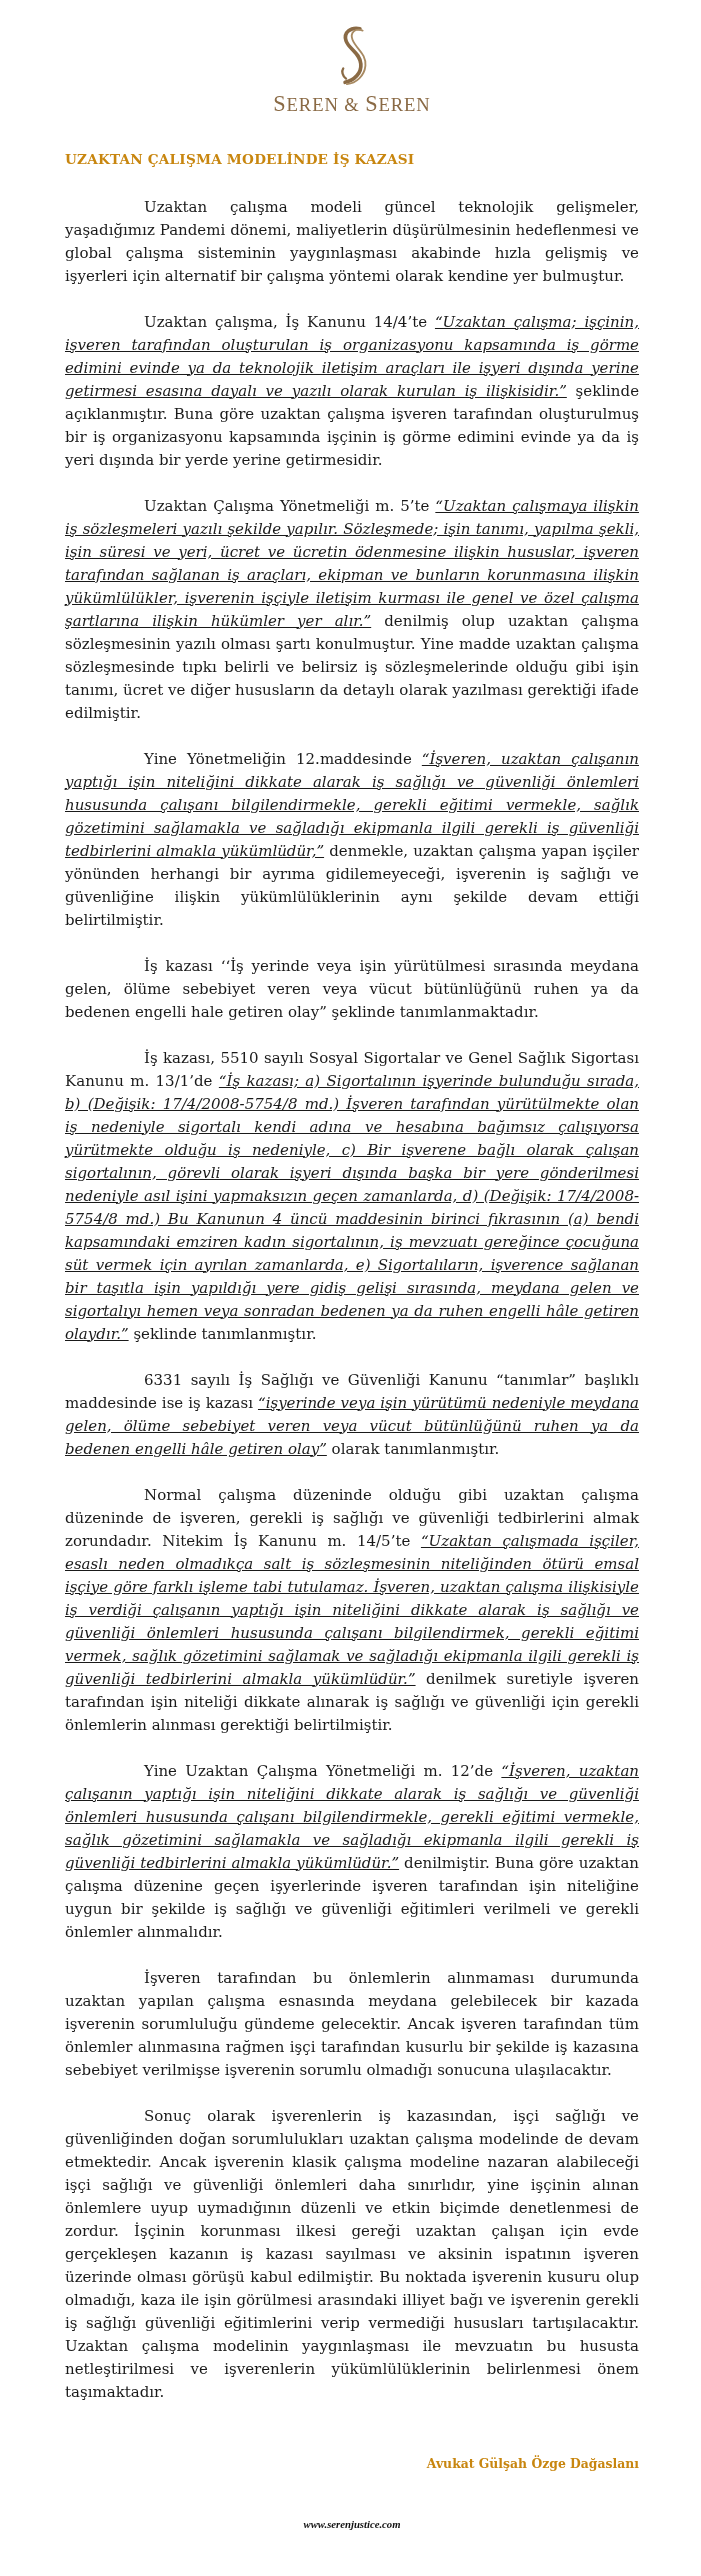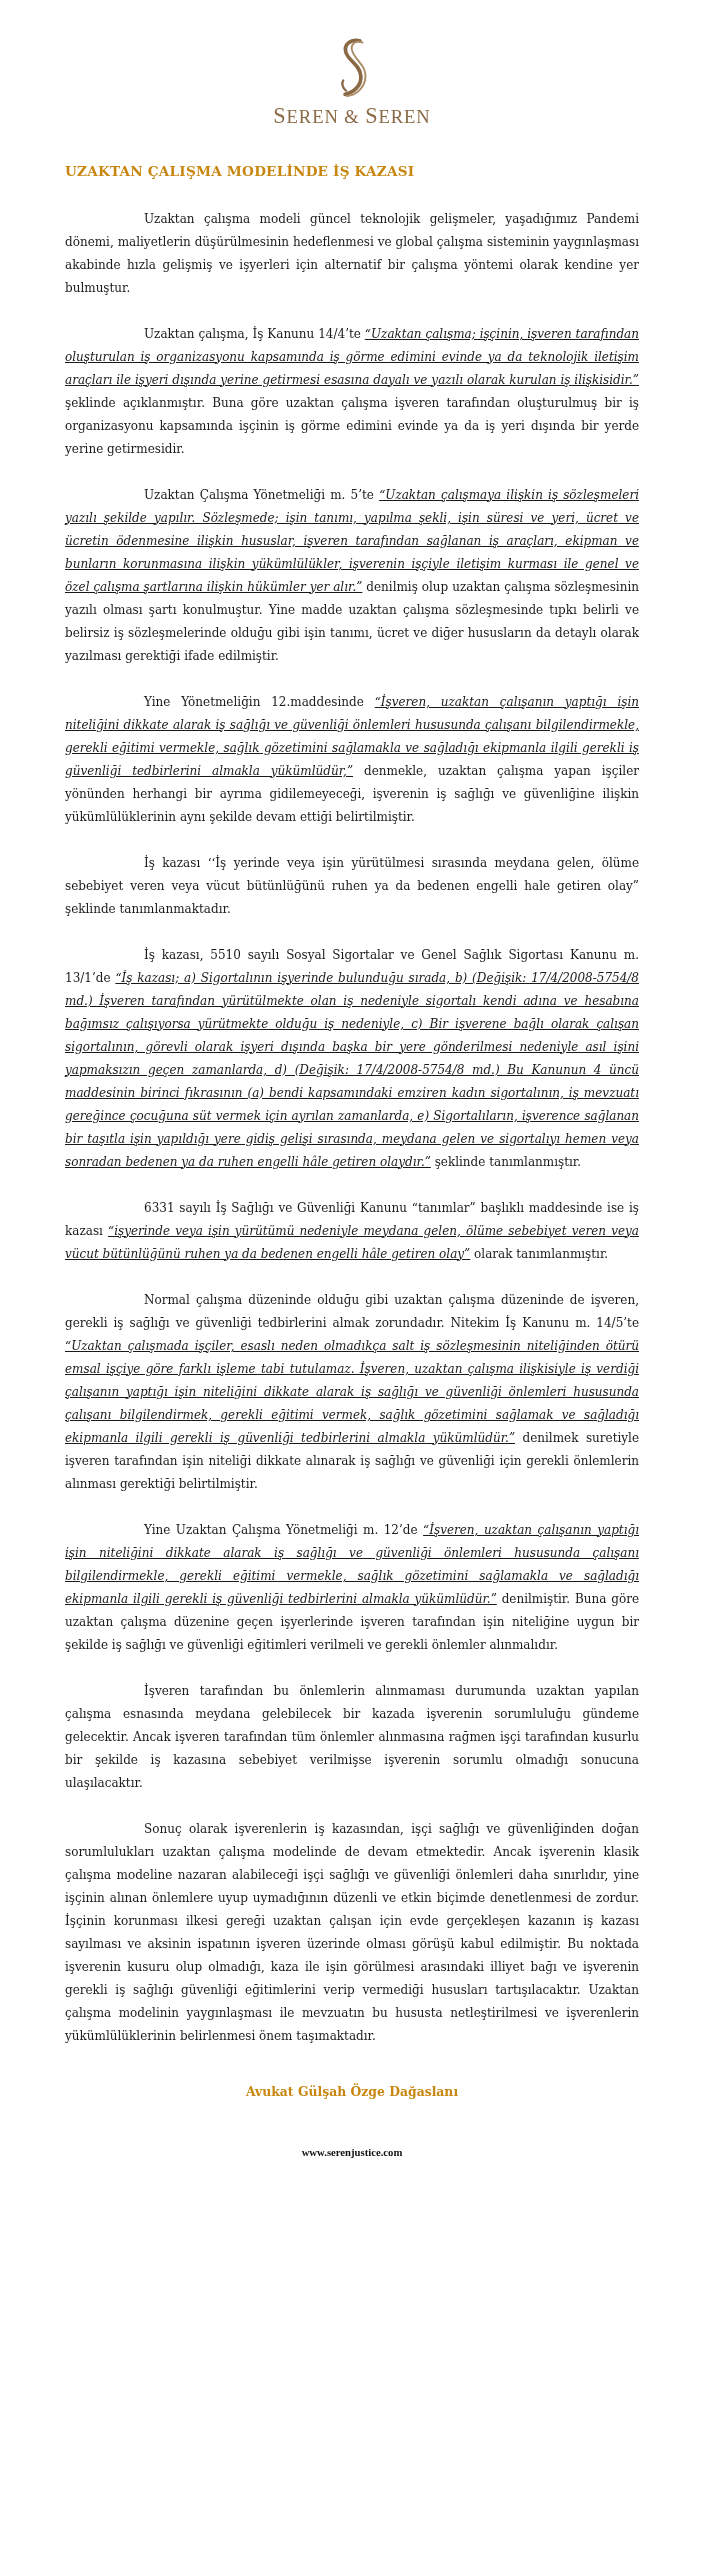"SEREN & SEREN" .page { padding: 16px 63px 0 65px -> 4px 63px 0 65px }
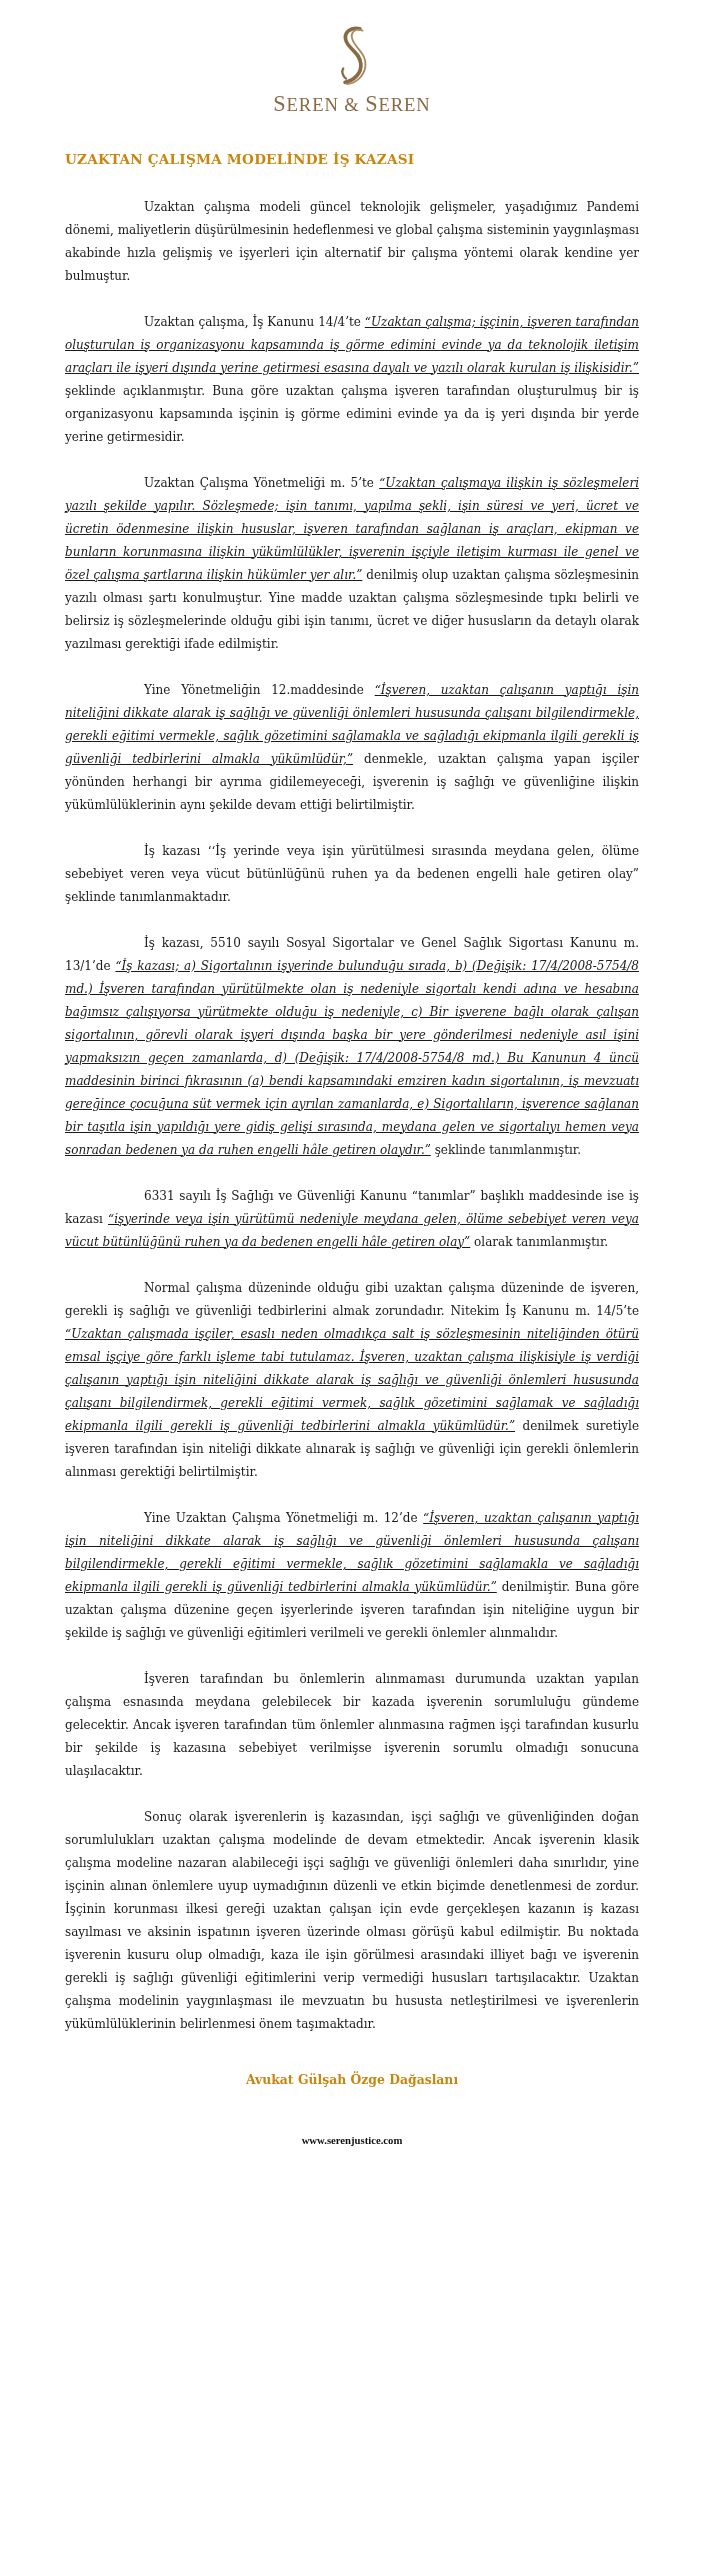"Uzaktan çalışma modeli güncel teknolojik" .para { font-size: 12px -> 15px }
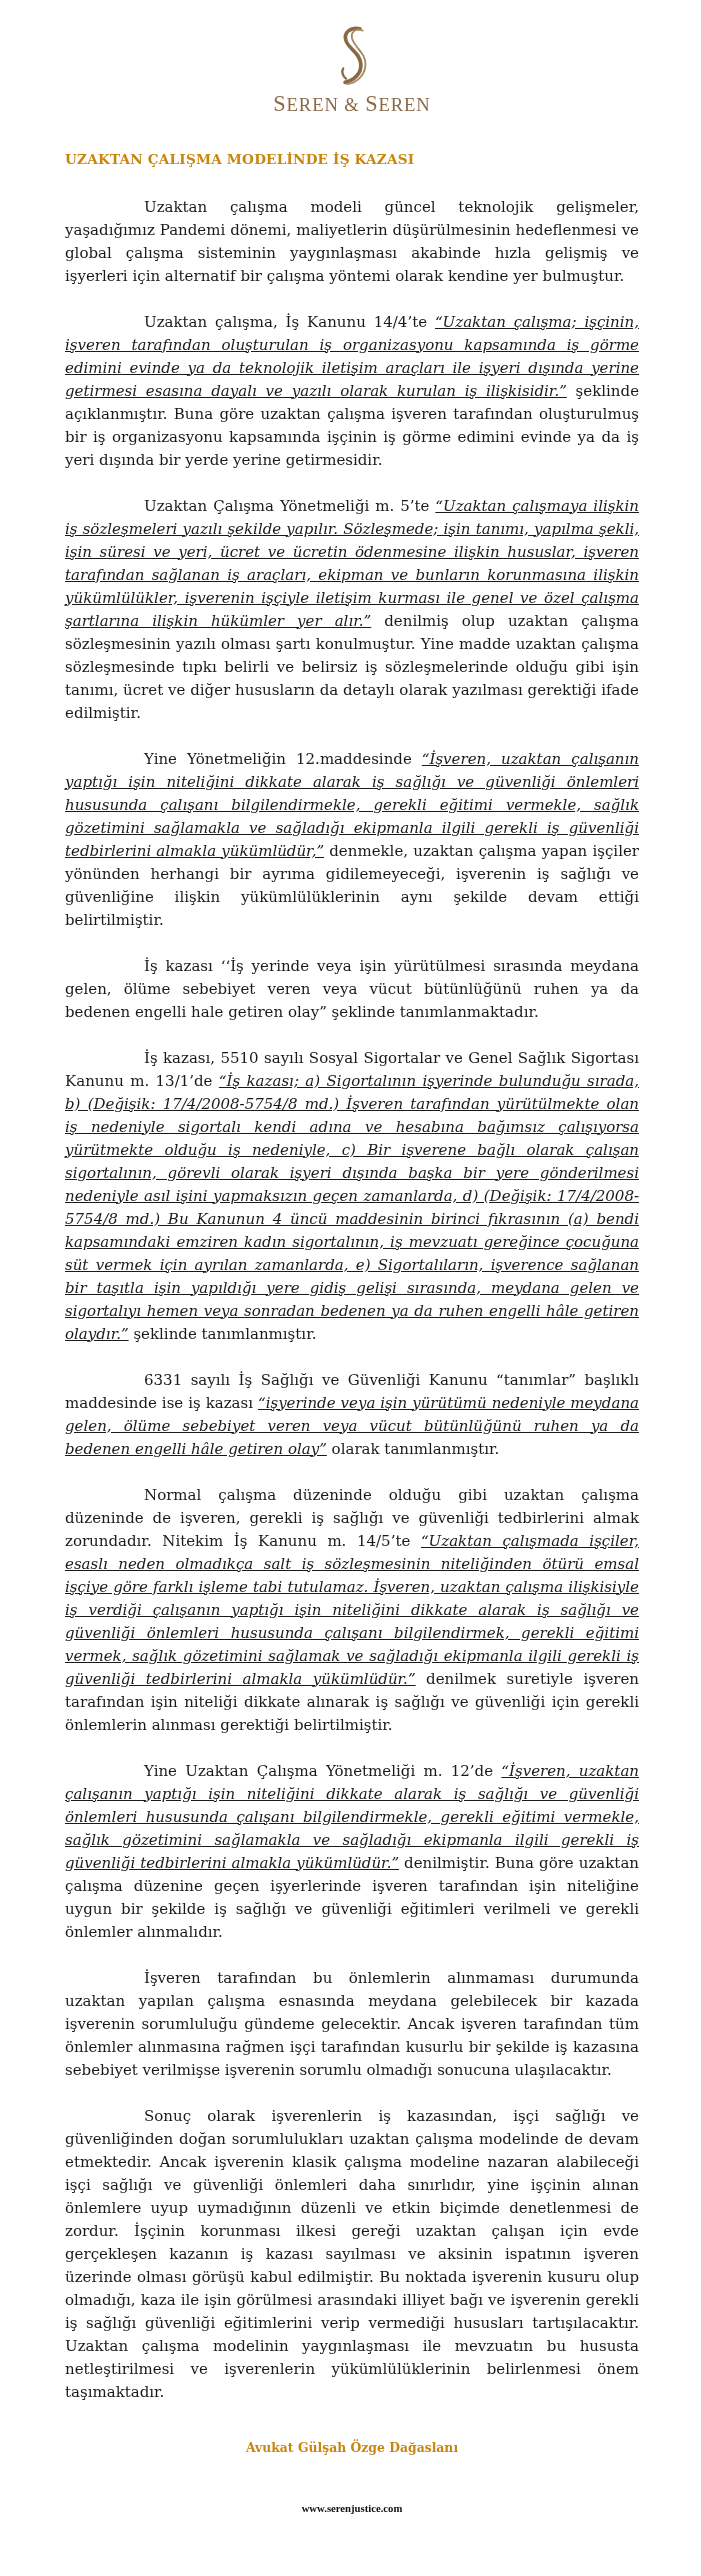"Avukat Gülşah Özge Dağaslanı" .signature { margin-top: 36px -> 52px; text-align: center -> right }
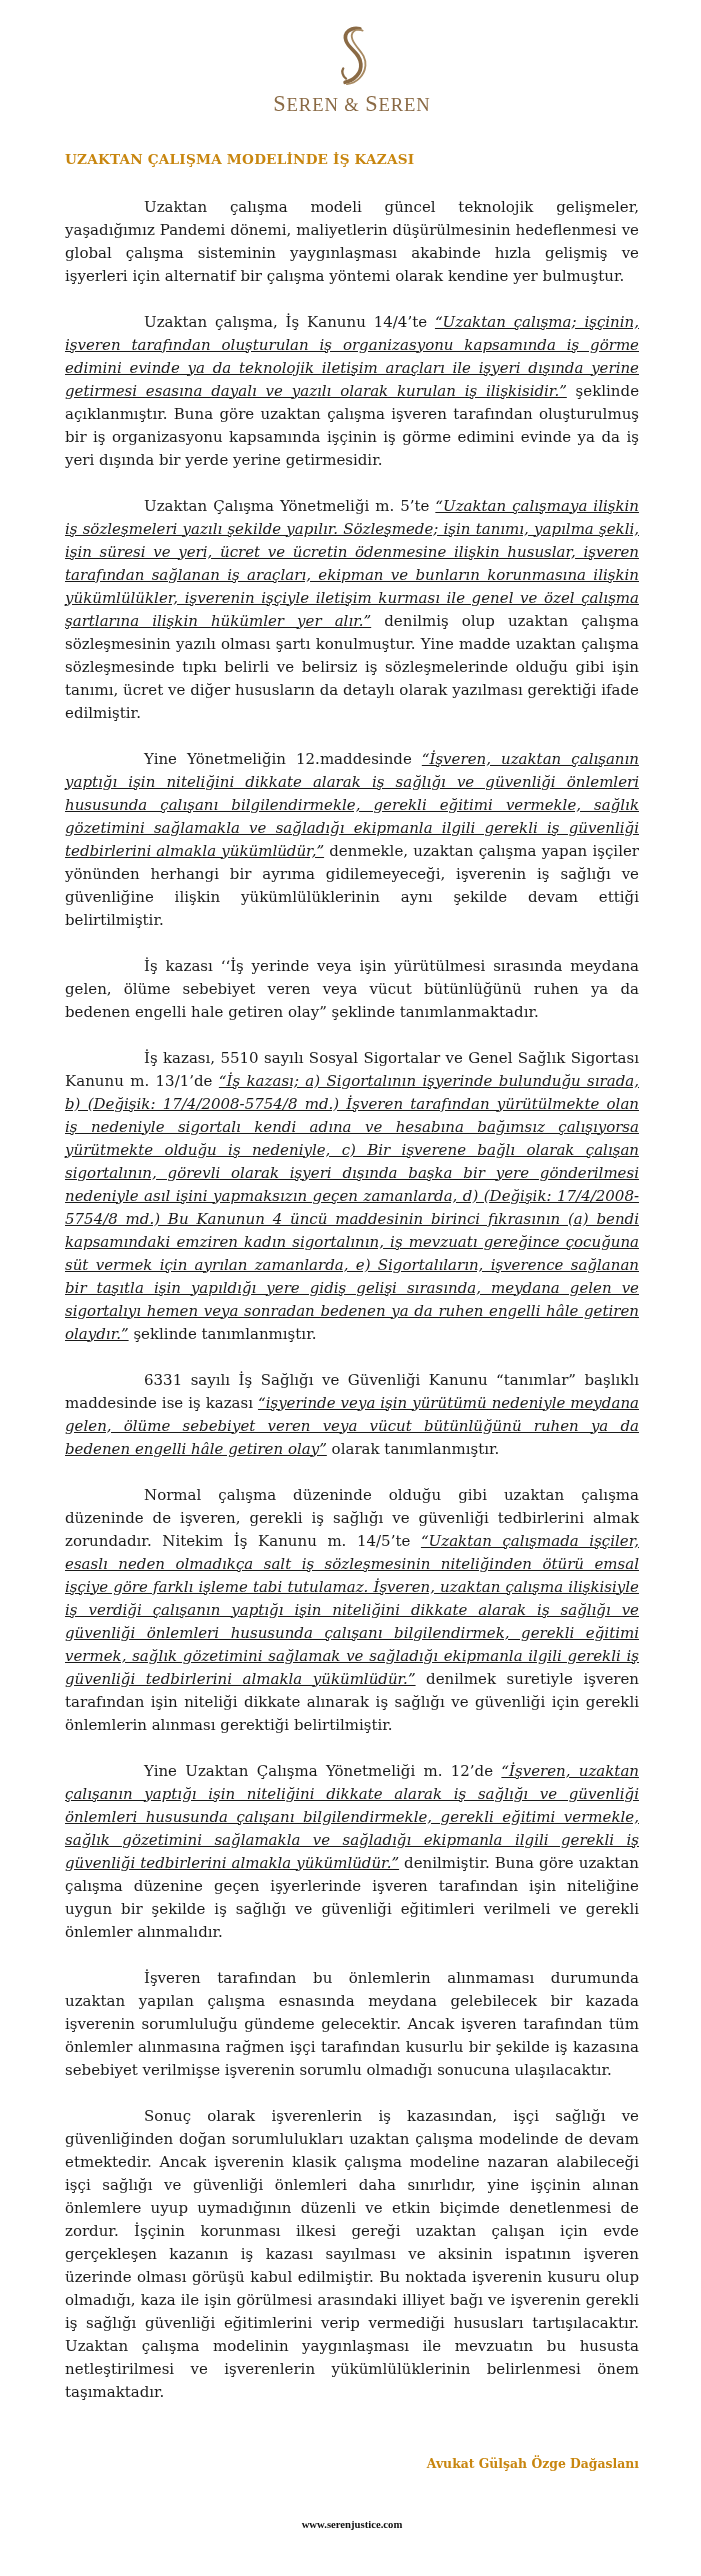"www.serenjustice.com" .footer { font-style: none -> italic }
